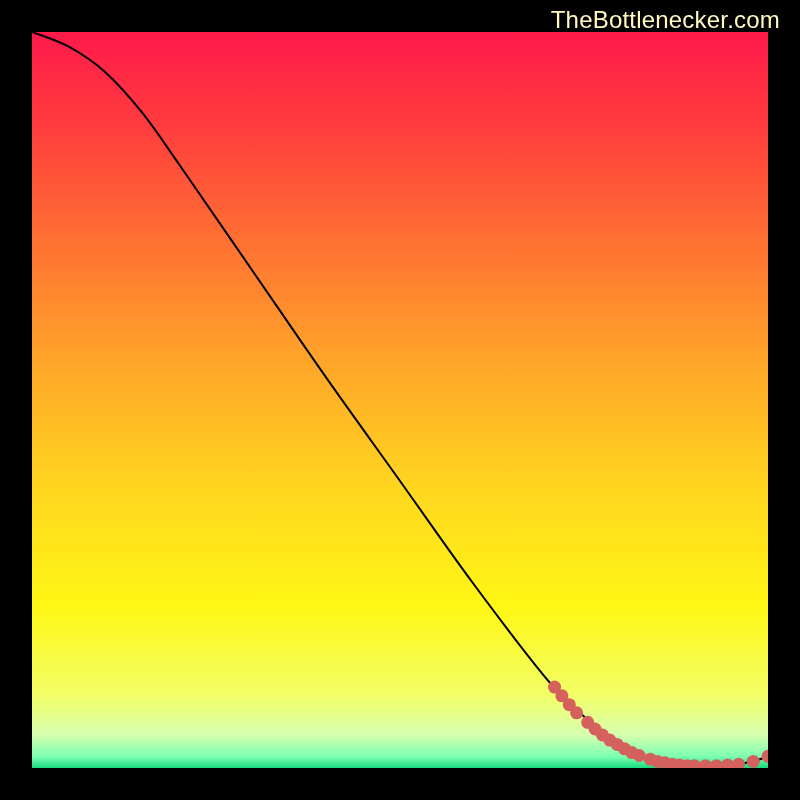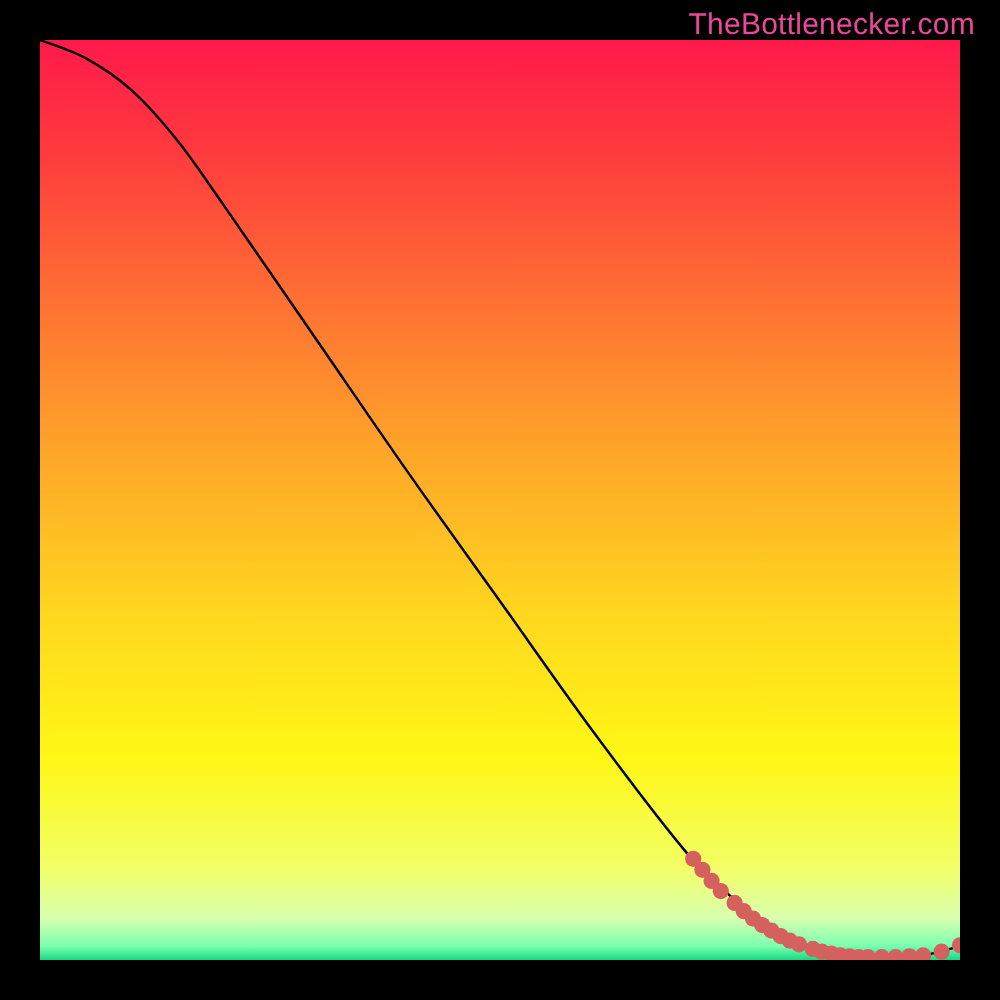"TheBottlenecker.com" .watermark { color: #ec4899 -> #fef9c3 }
